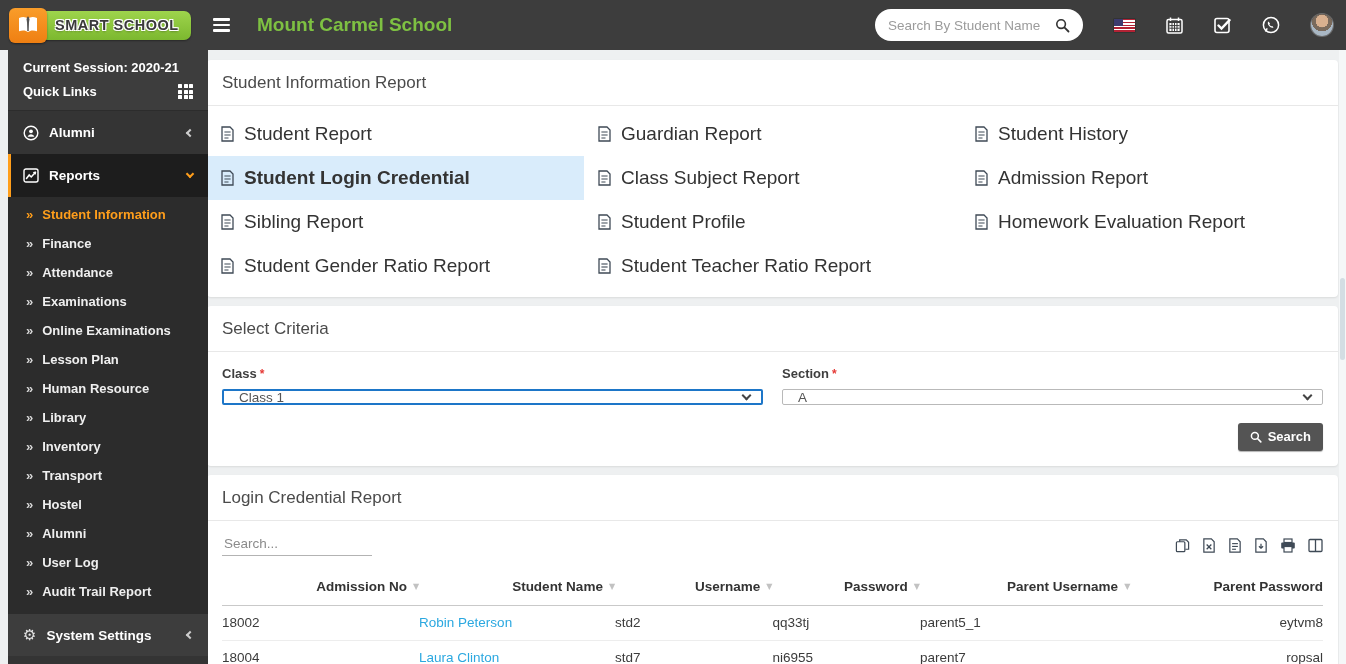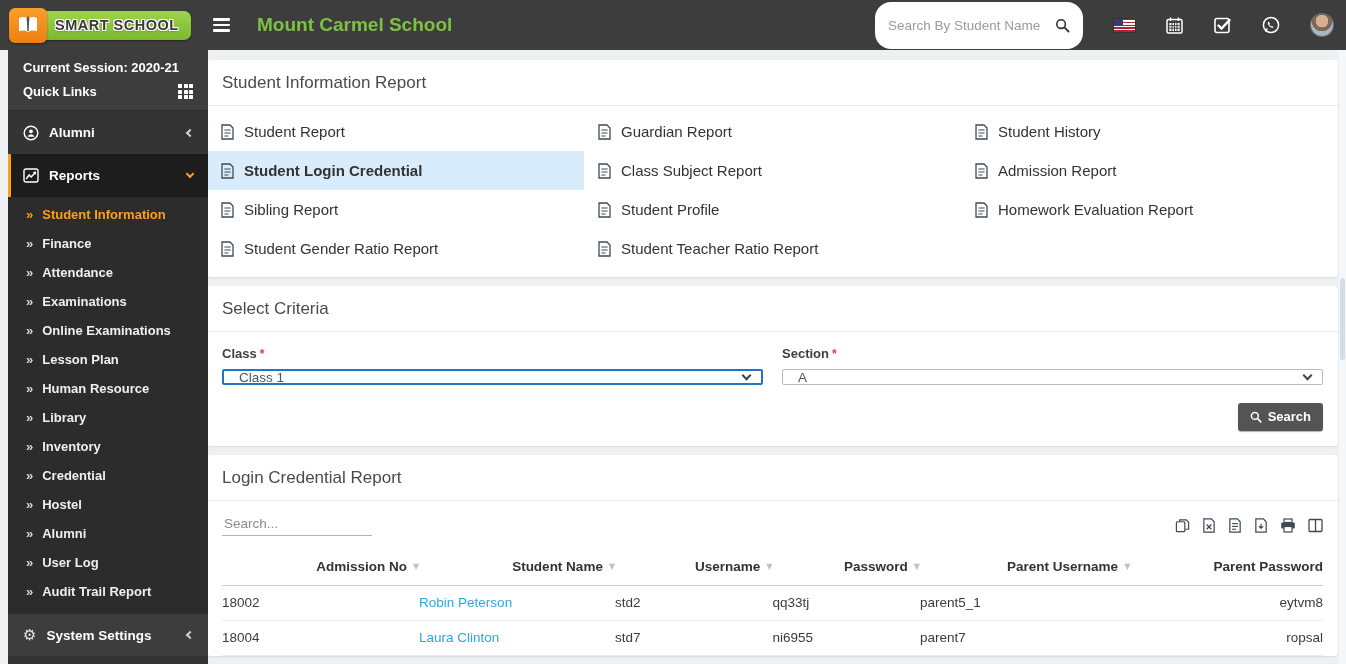"Search By Student Name" .search-pill { height: 47px -> 32px }
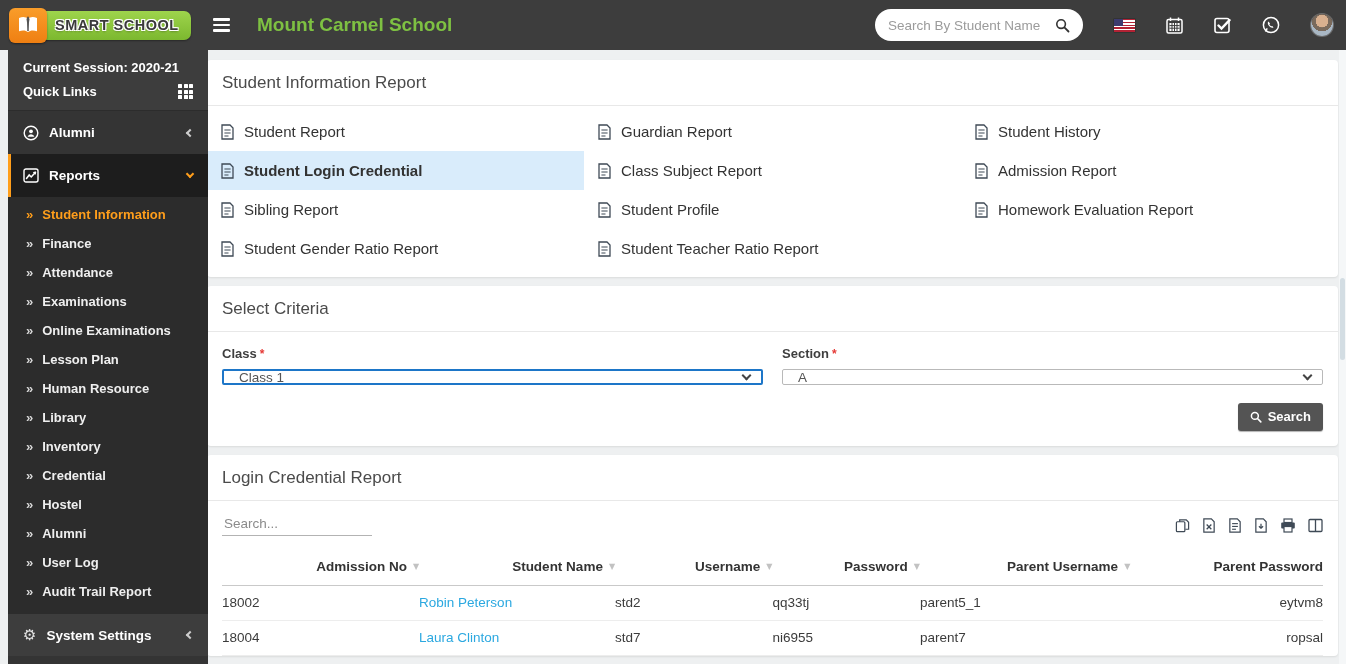"Student Report" .rlink { font-size: 15px -> 19px }
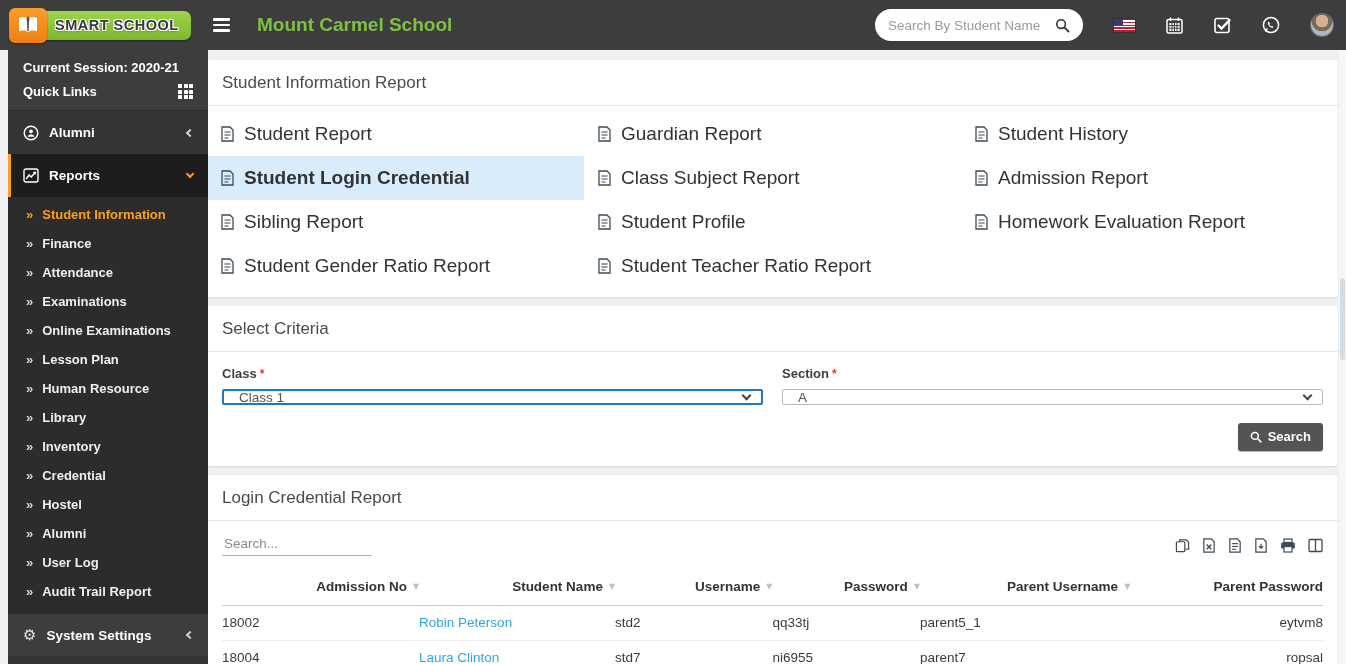"Credential" span { text: Credential -> Transport }
